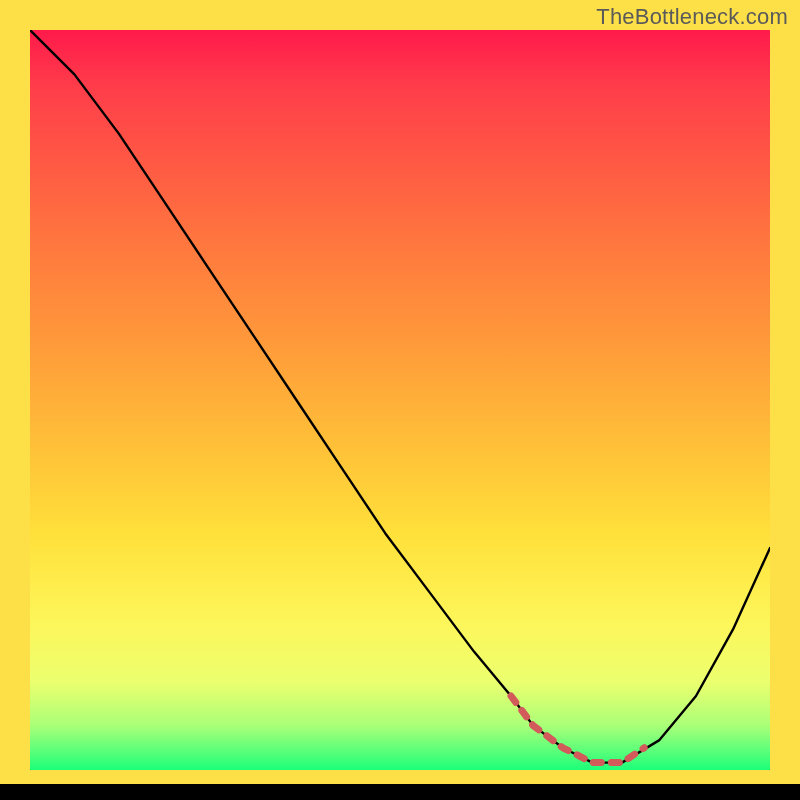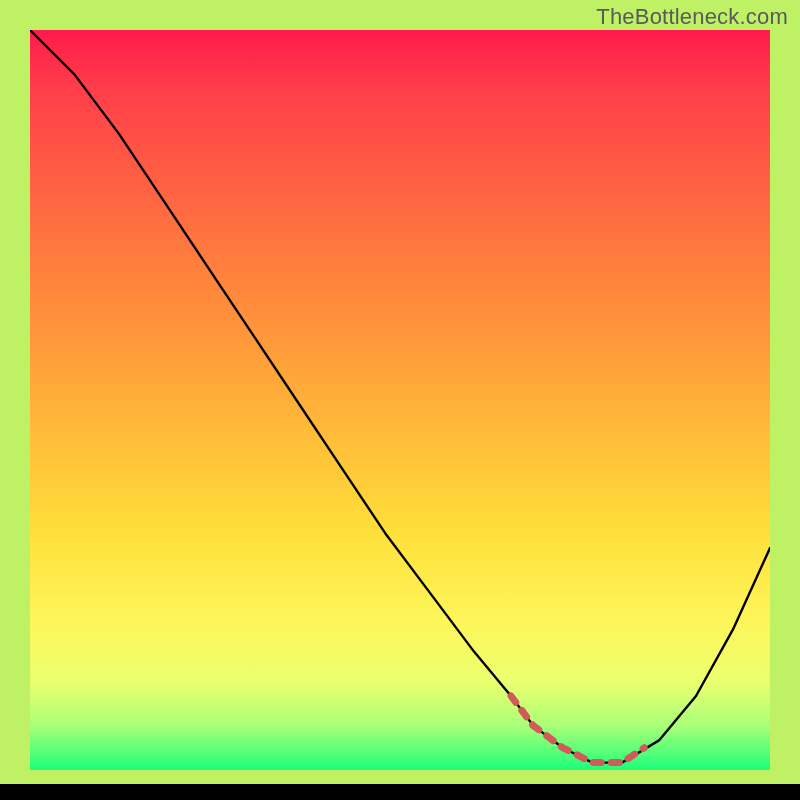"TheBottleneck.com" .container { background: #bef264 -> #fde047 }
